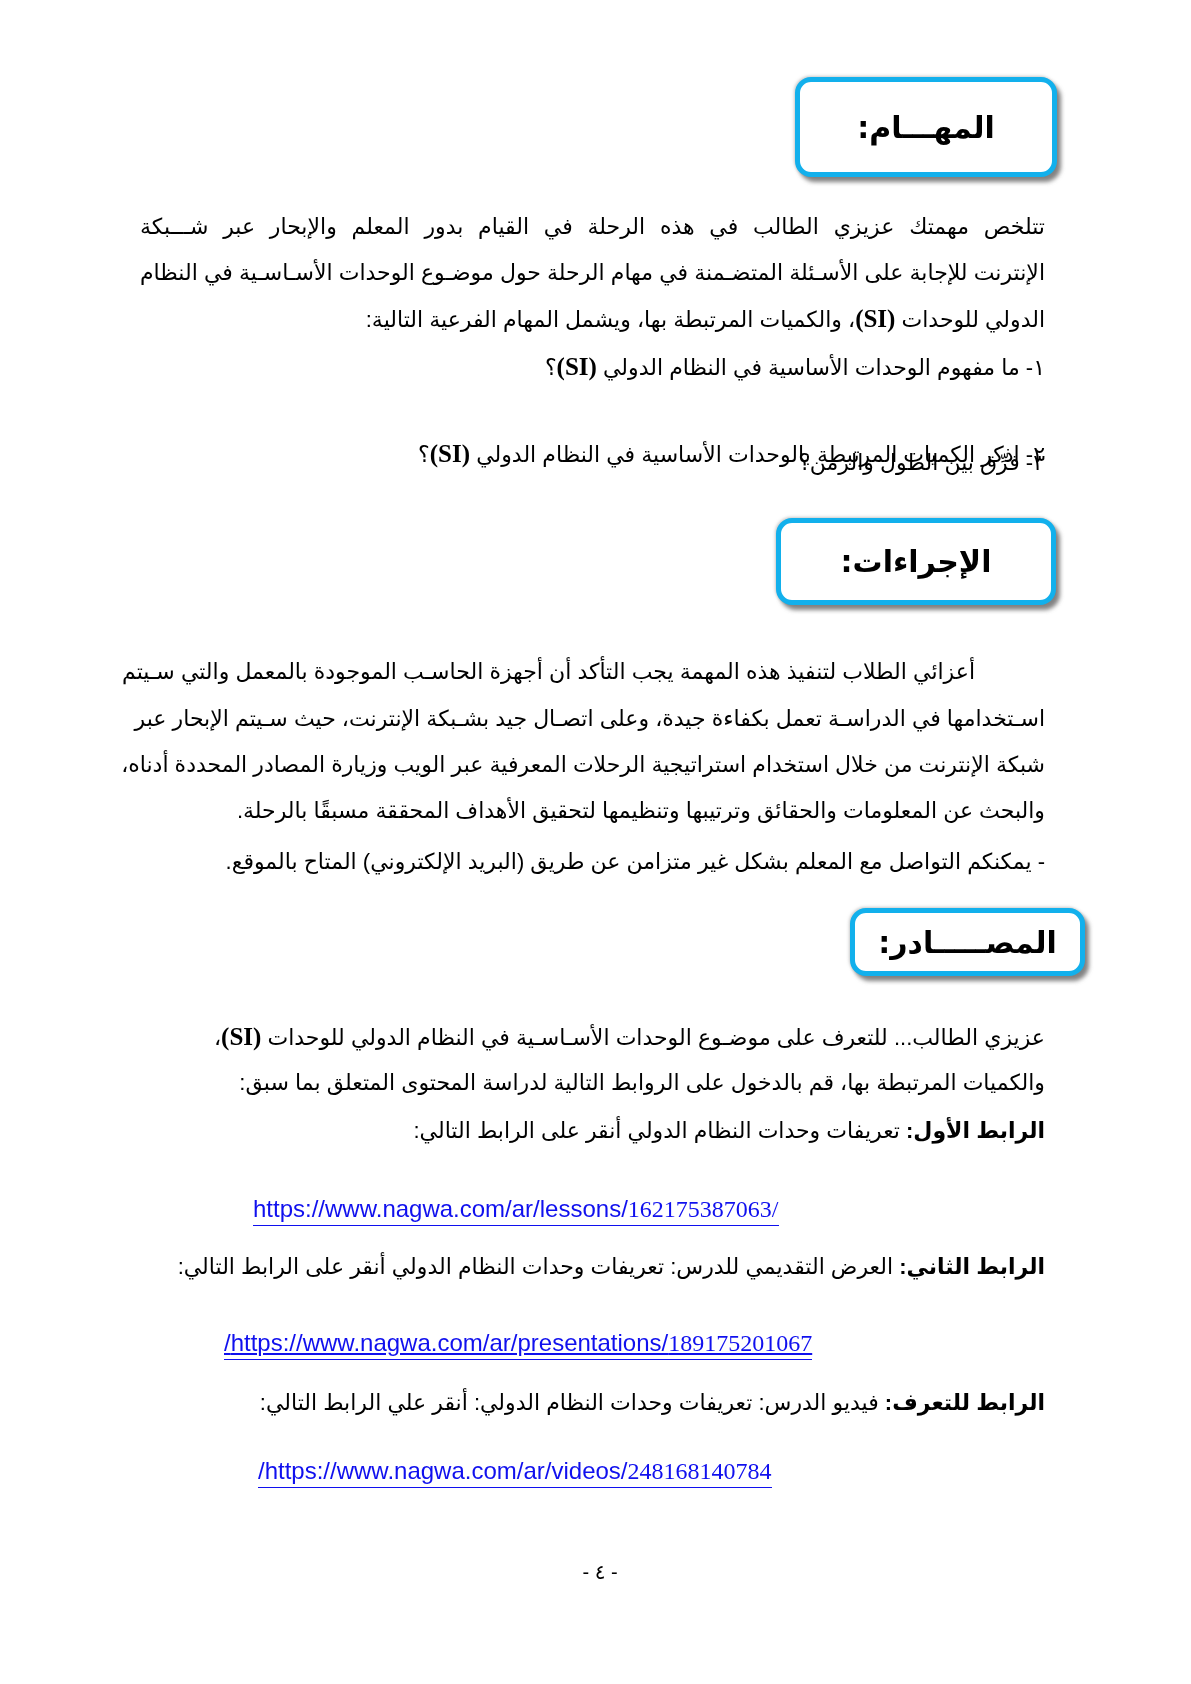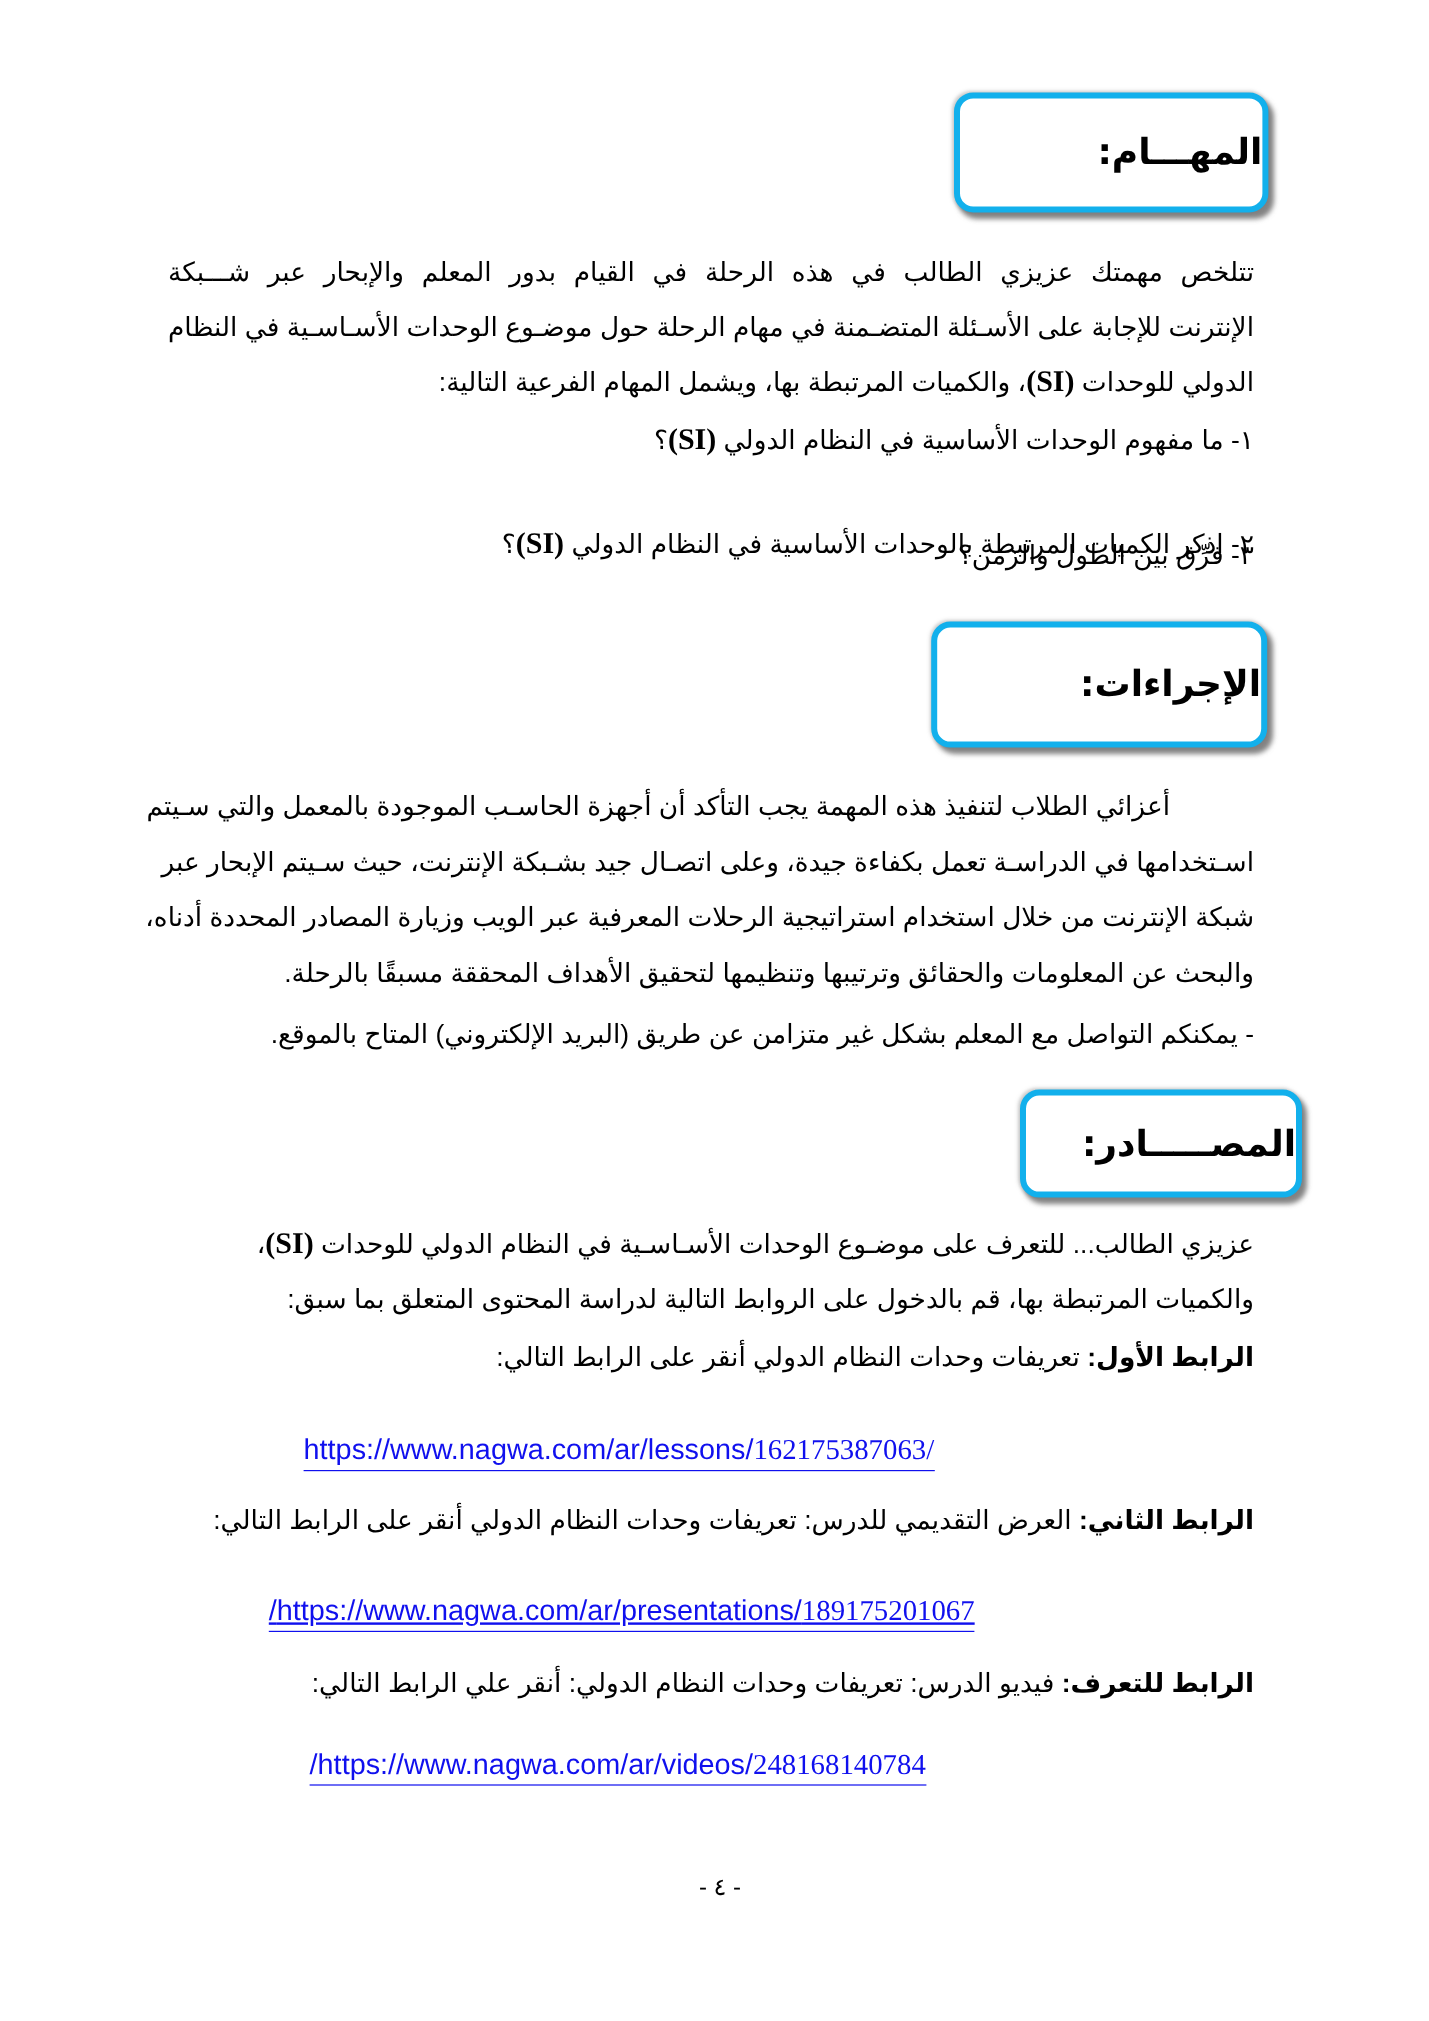"المهـــام:" .hbox { justify-content: none -> center }
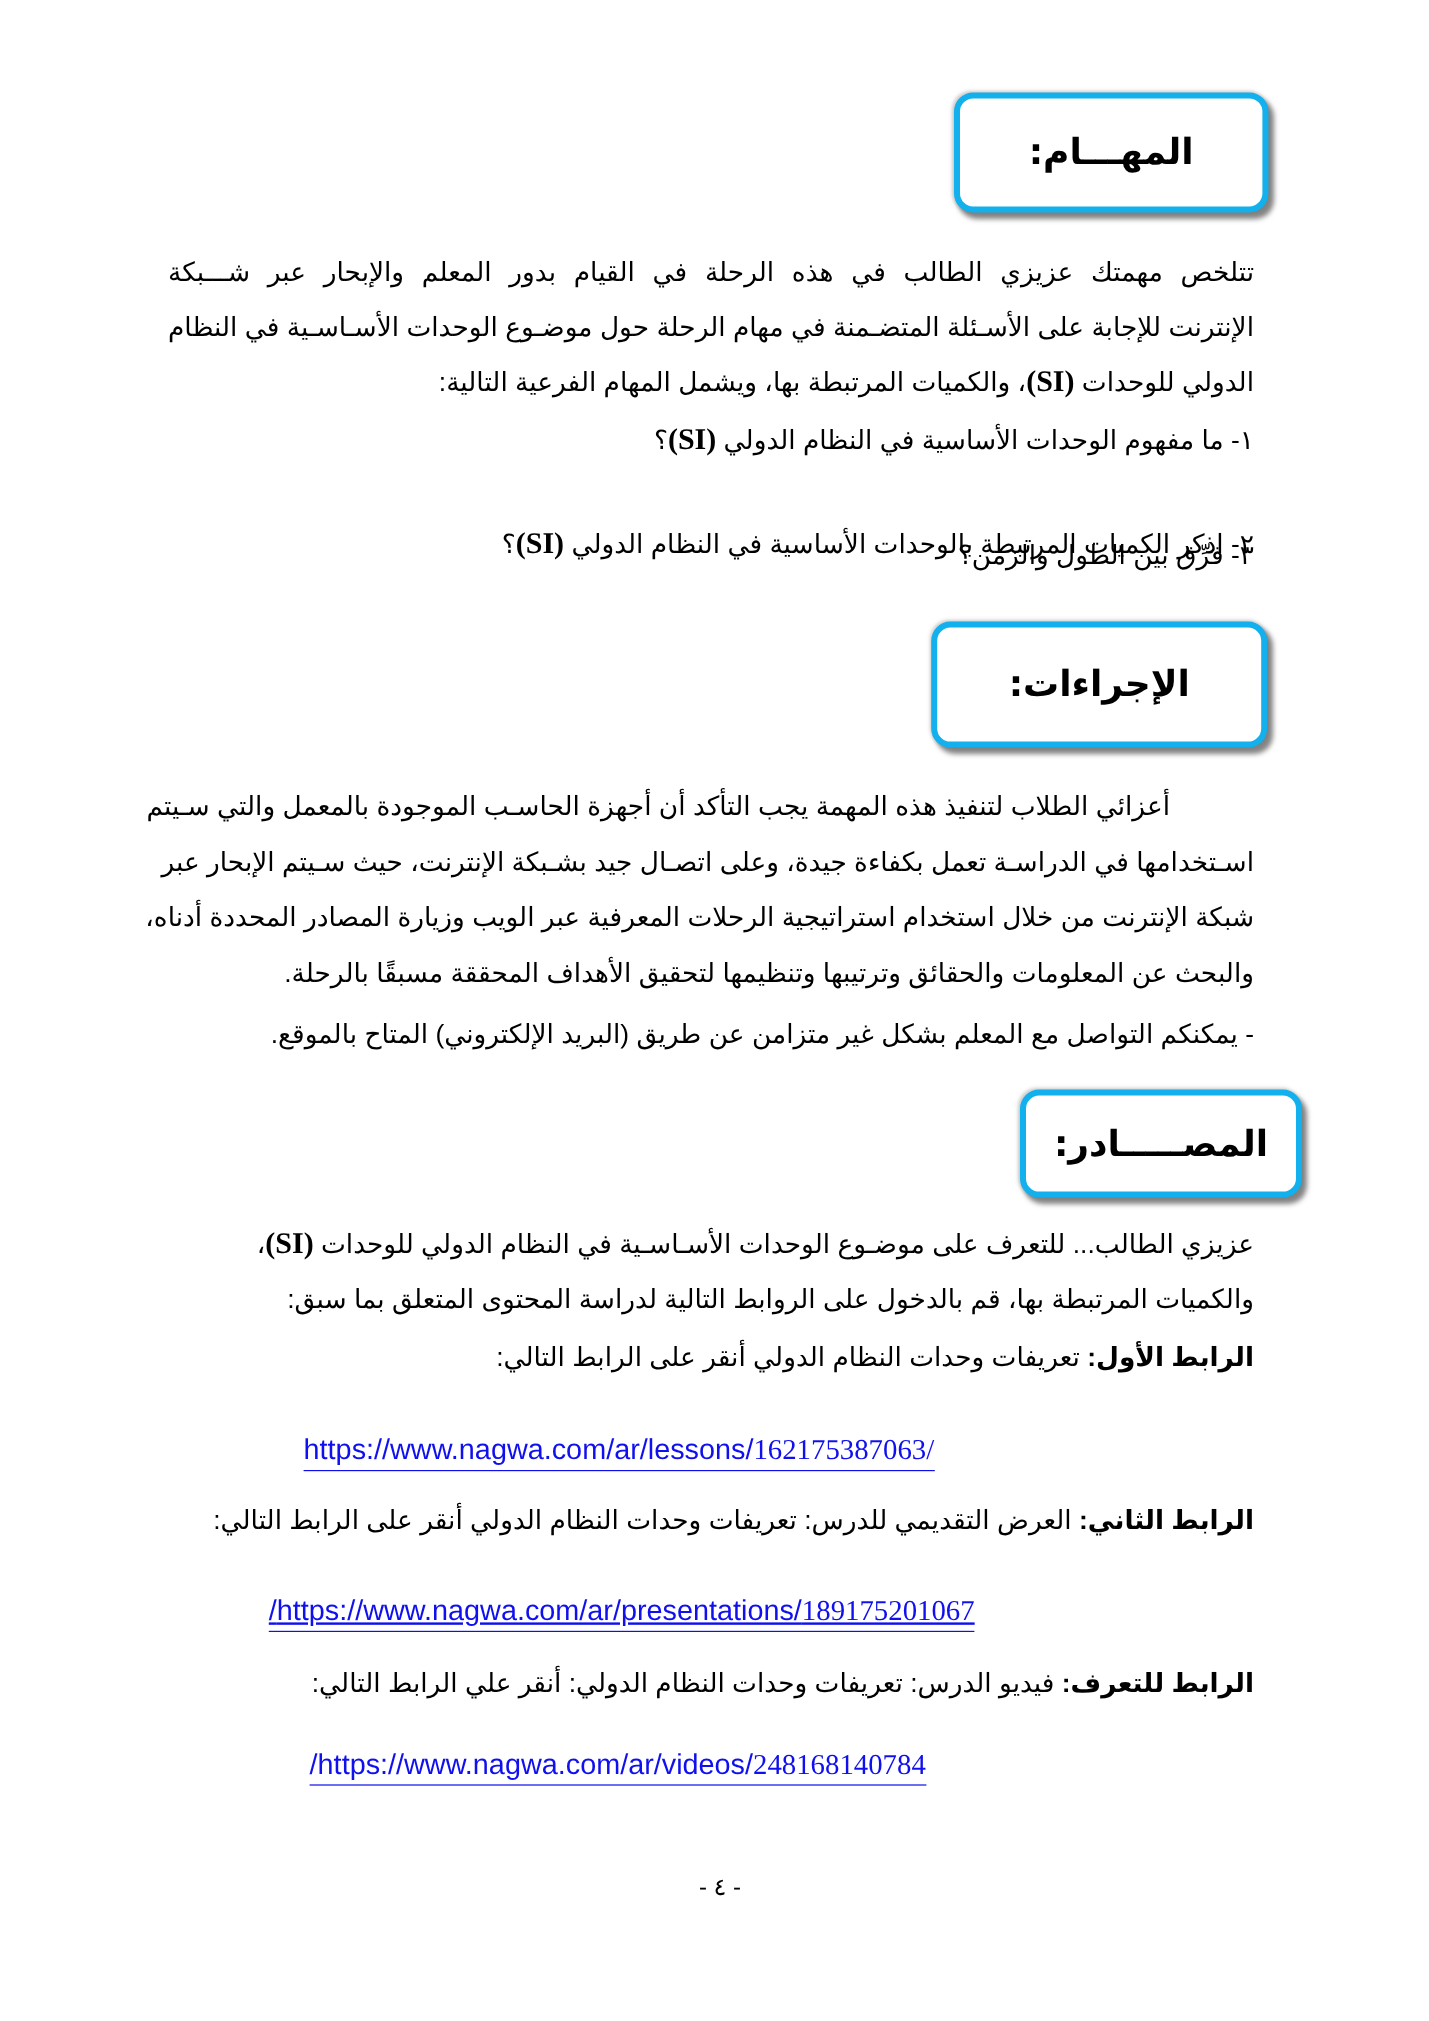"الإجراءات:" div.hbox { height: 105px -> 87px }
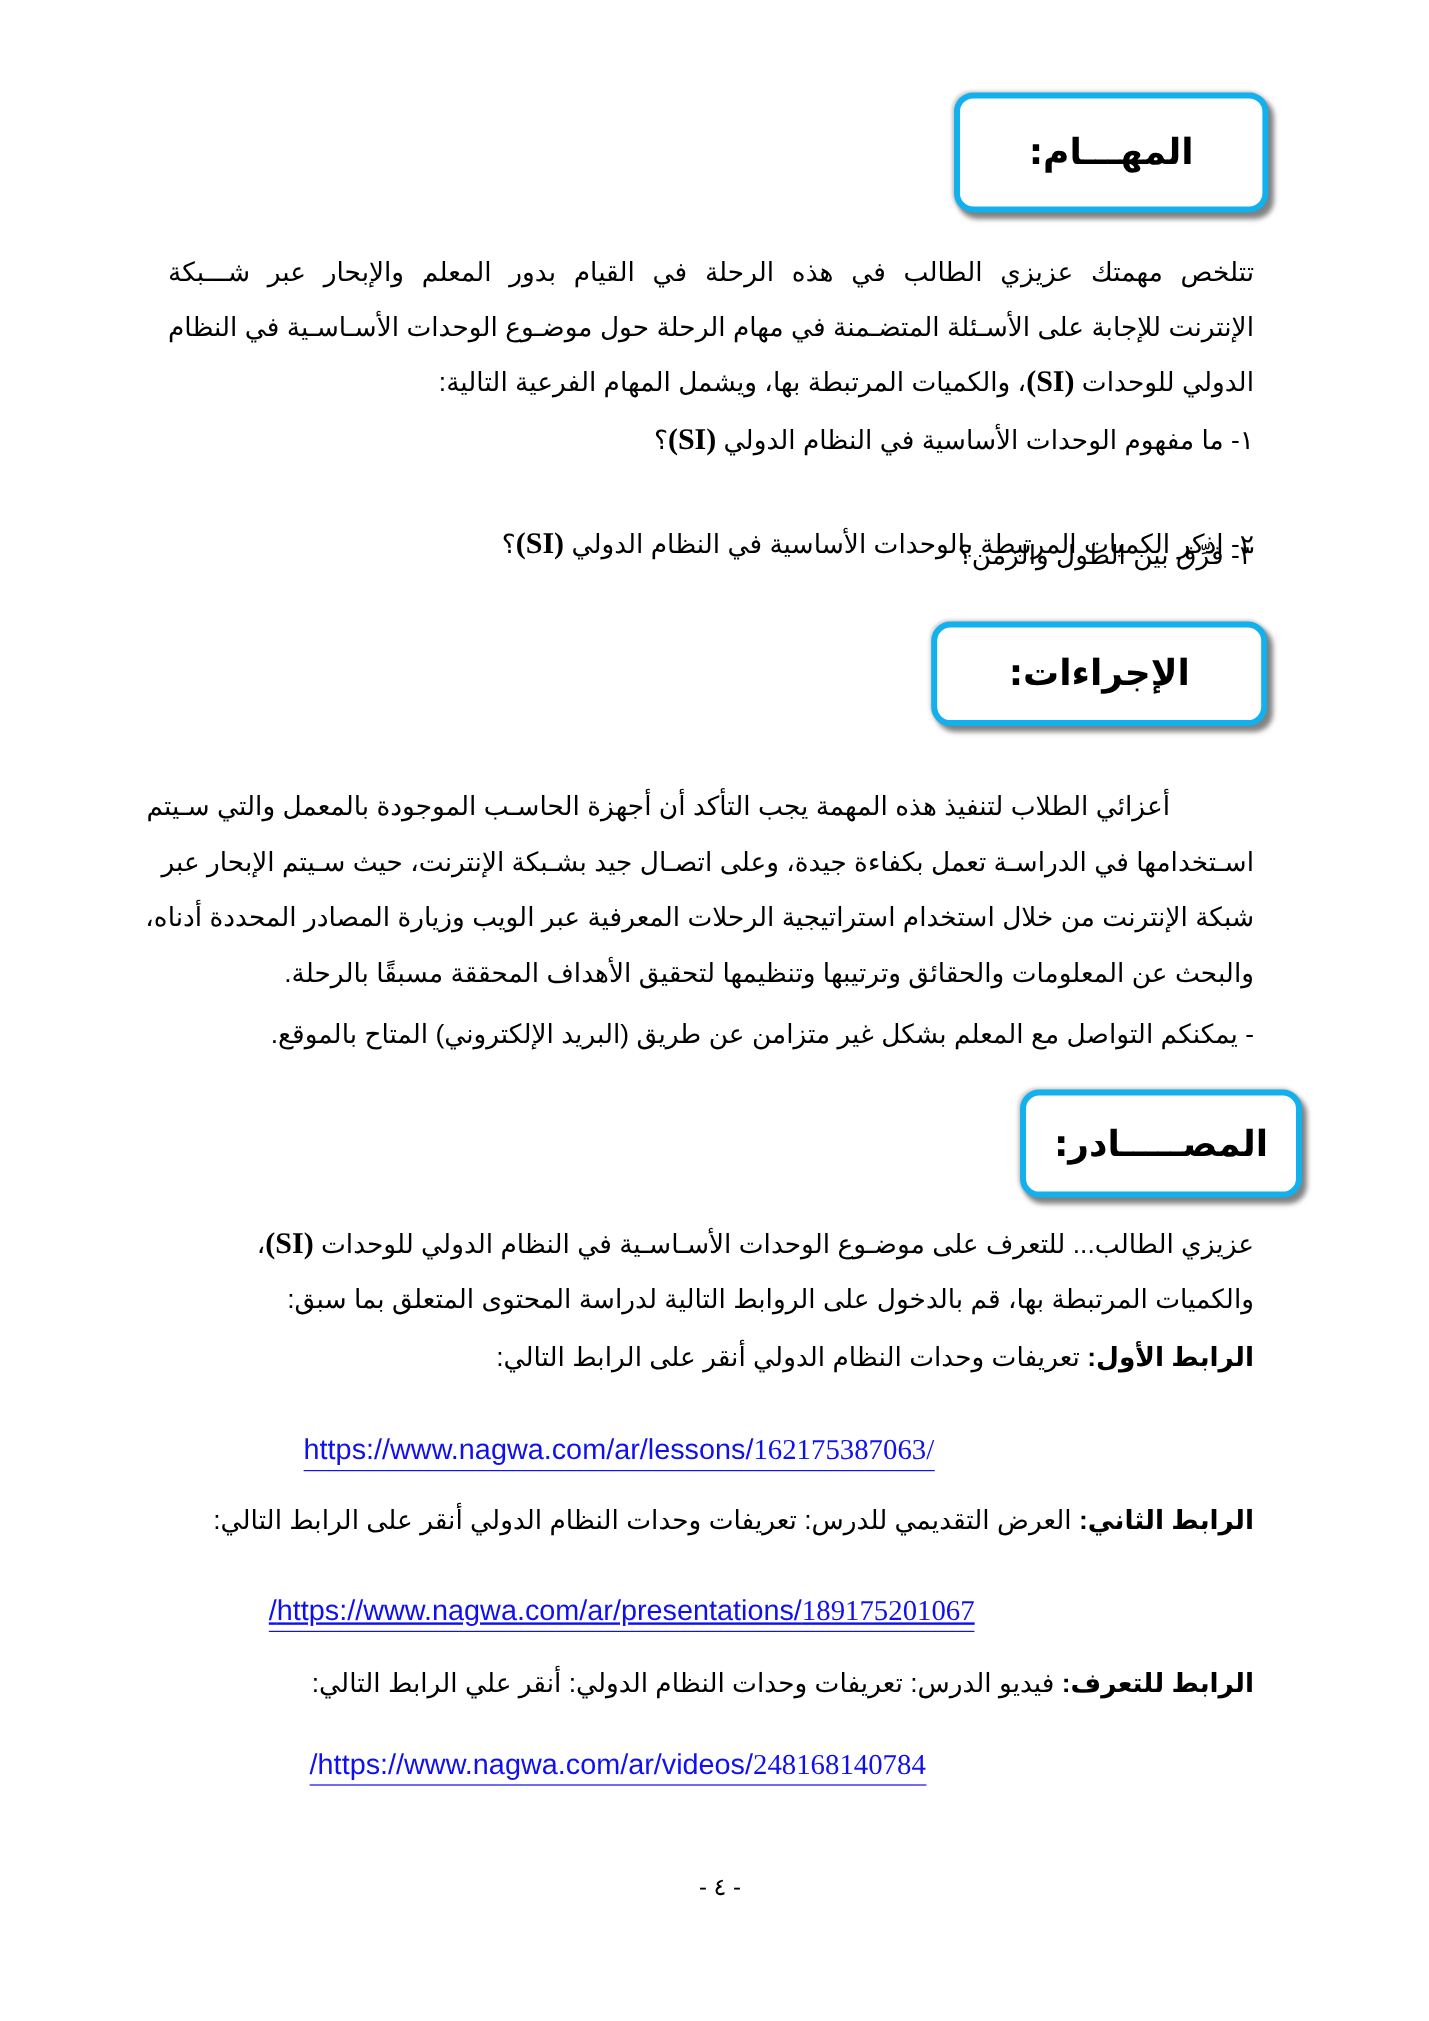"المصـــــادر:" div.hbox { height: 90px -> 68px }
